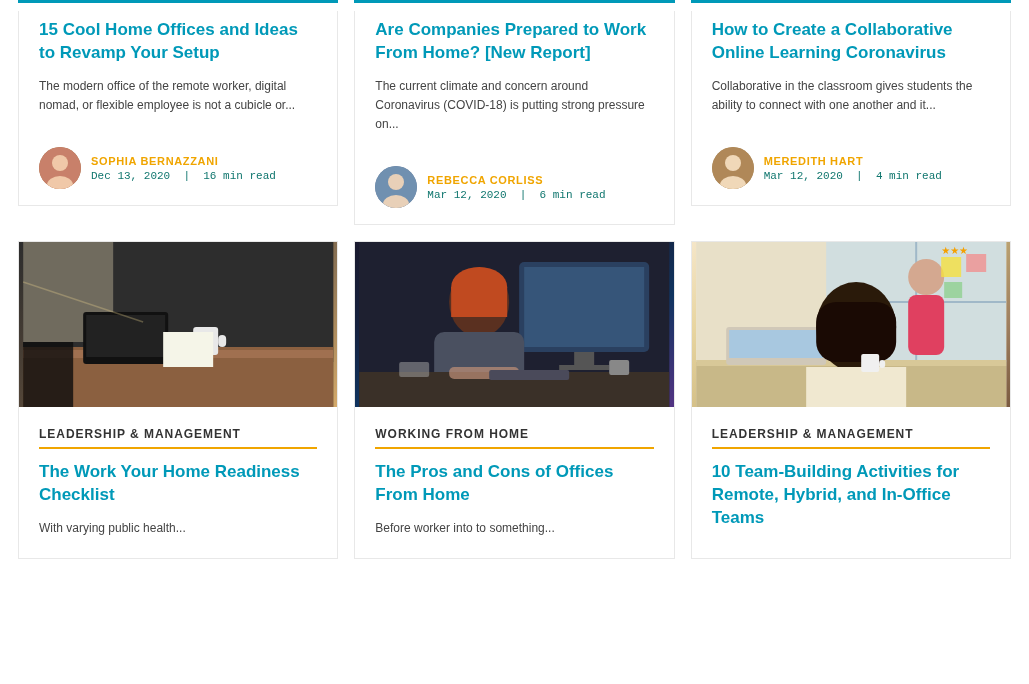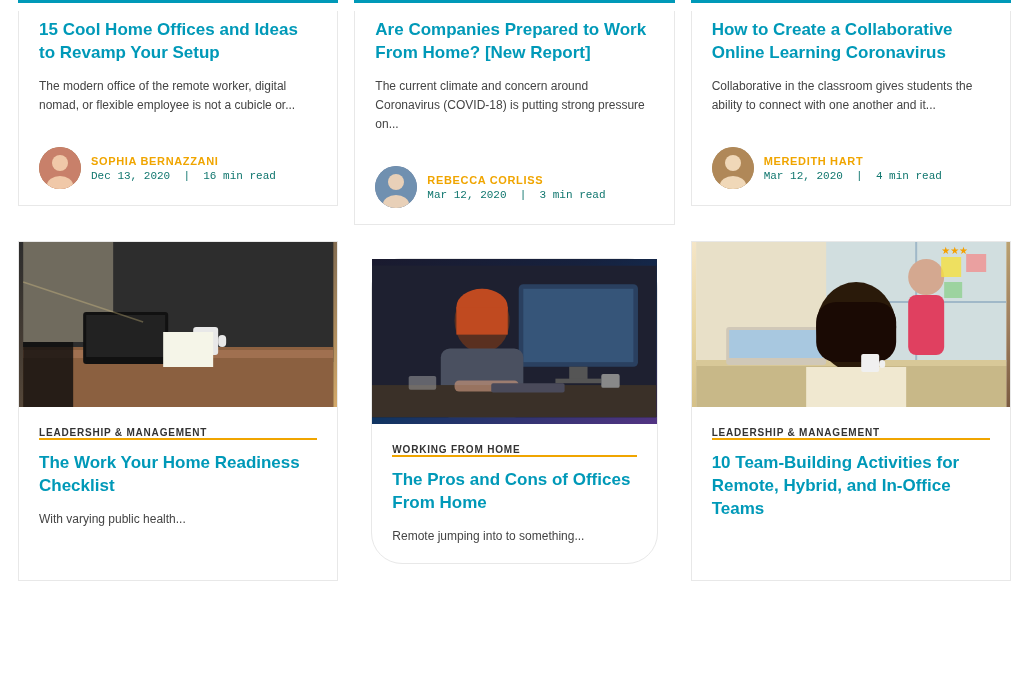"3 min read" span { text: 3 -> 6 }
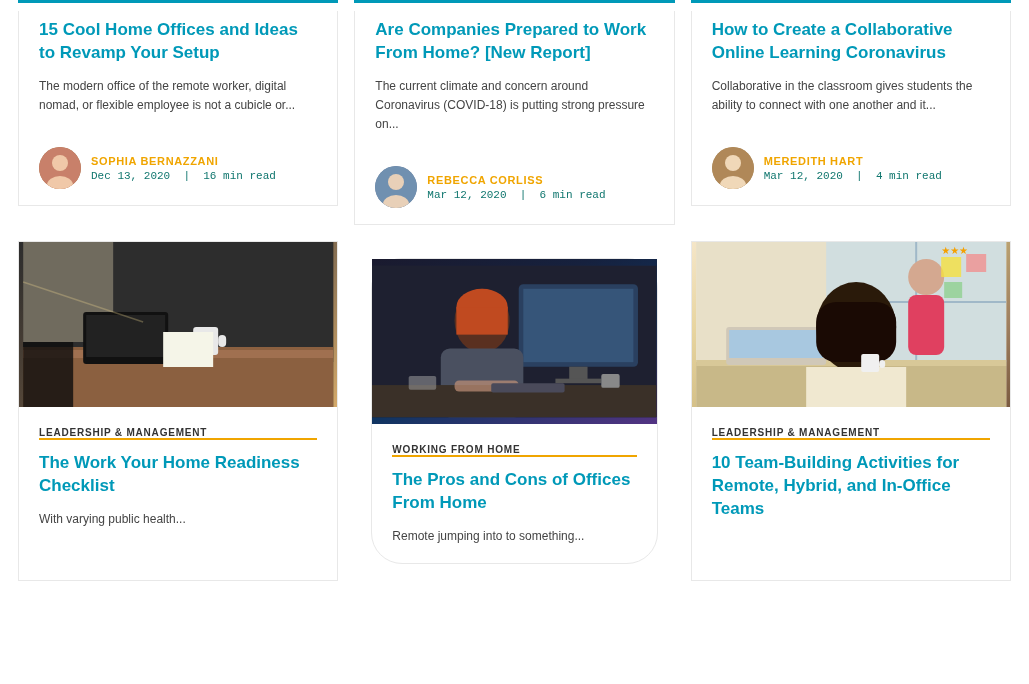"LEADERSHIP & MANAGEMENT" .card-category { font-size: 10px -> 12px; padding-bottom: none -> 6px }
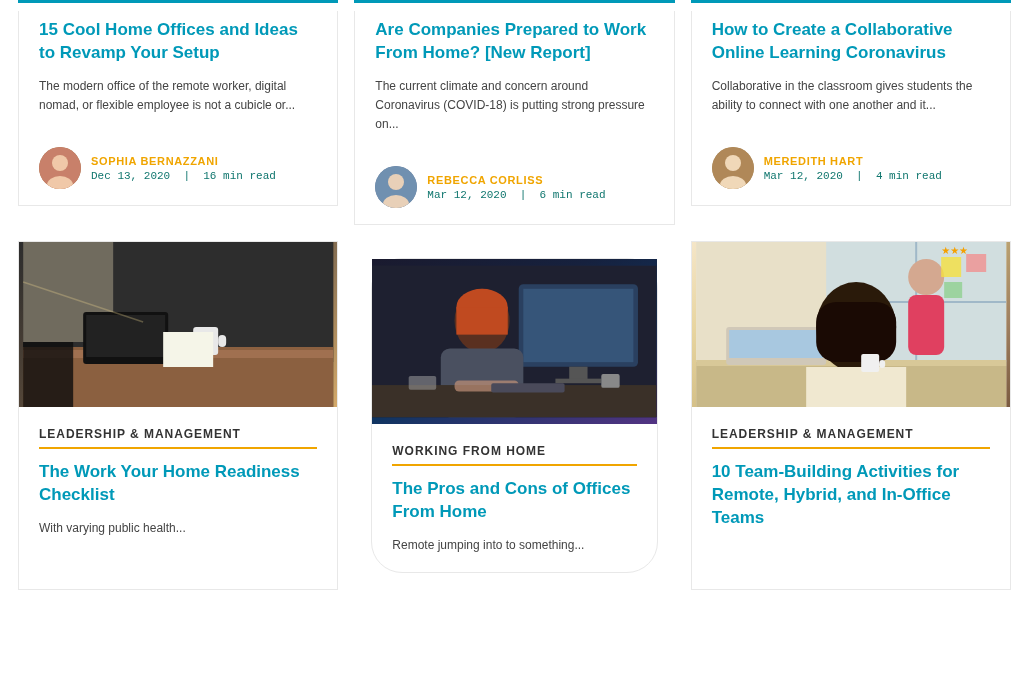"WORKING FROM HOME" div.card { border-radius: 31px -> none; margin: 25px -> 8px }
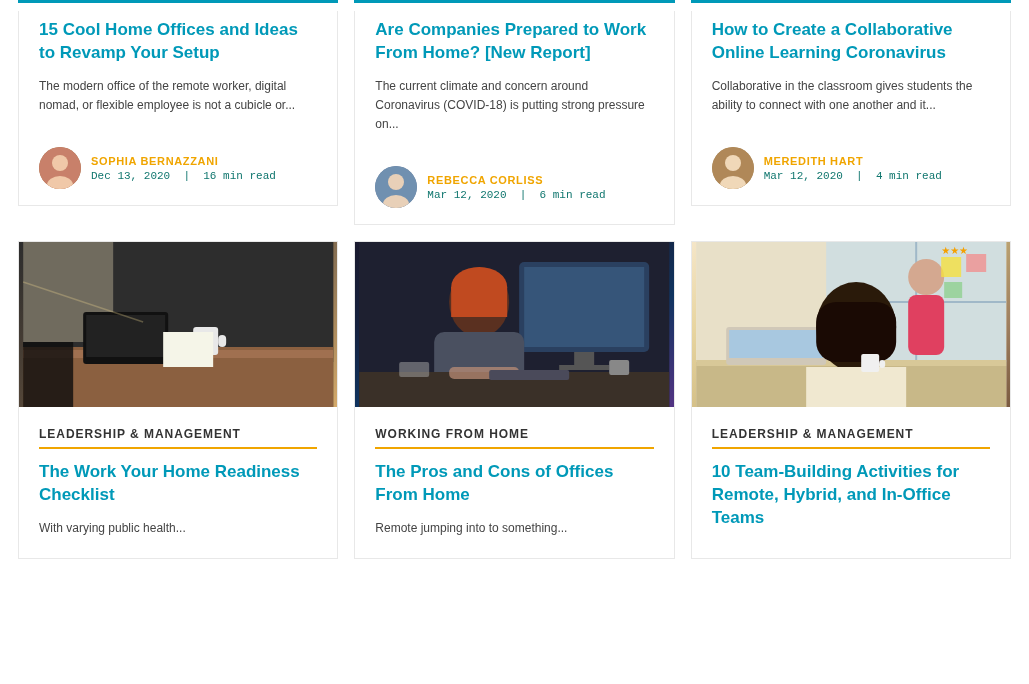"Remote jumping into to something..." p.card-excerpt { text: Remote jumping -> Before worker }
